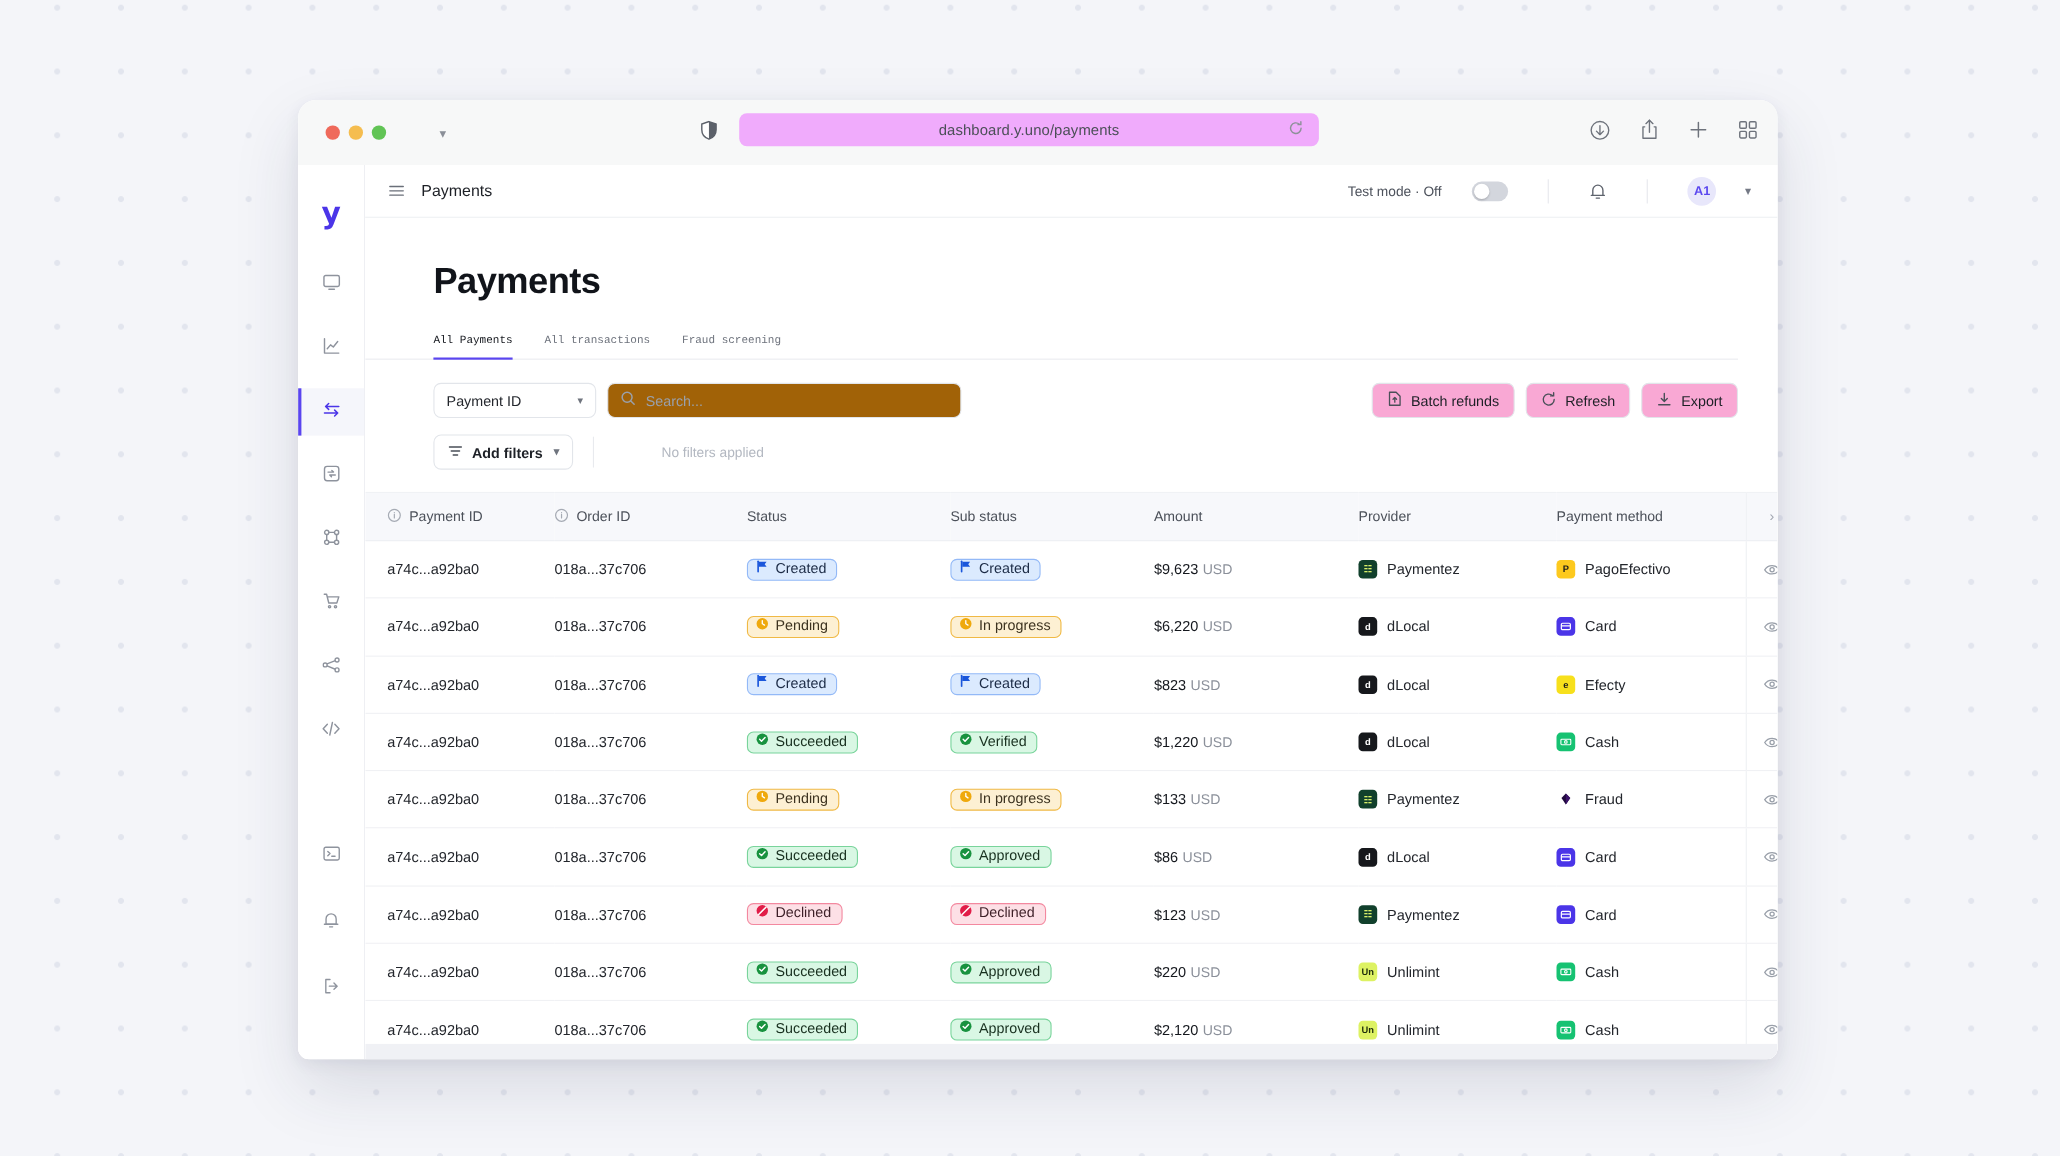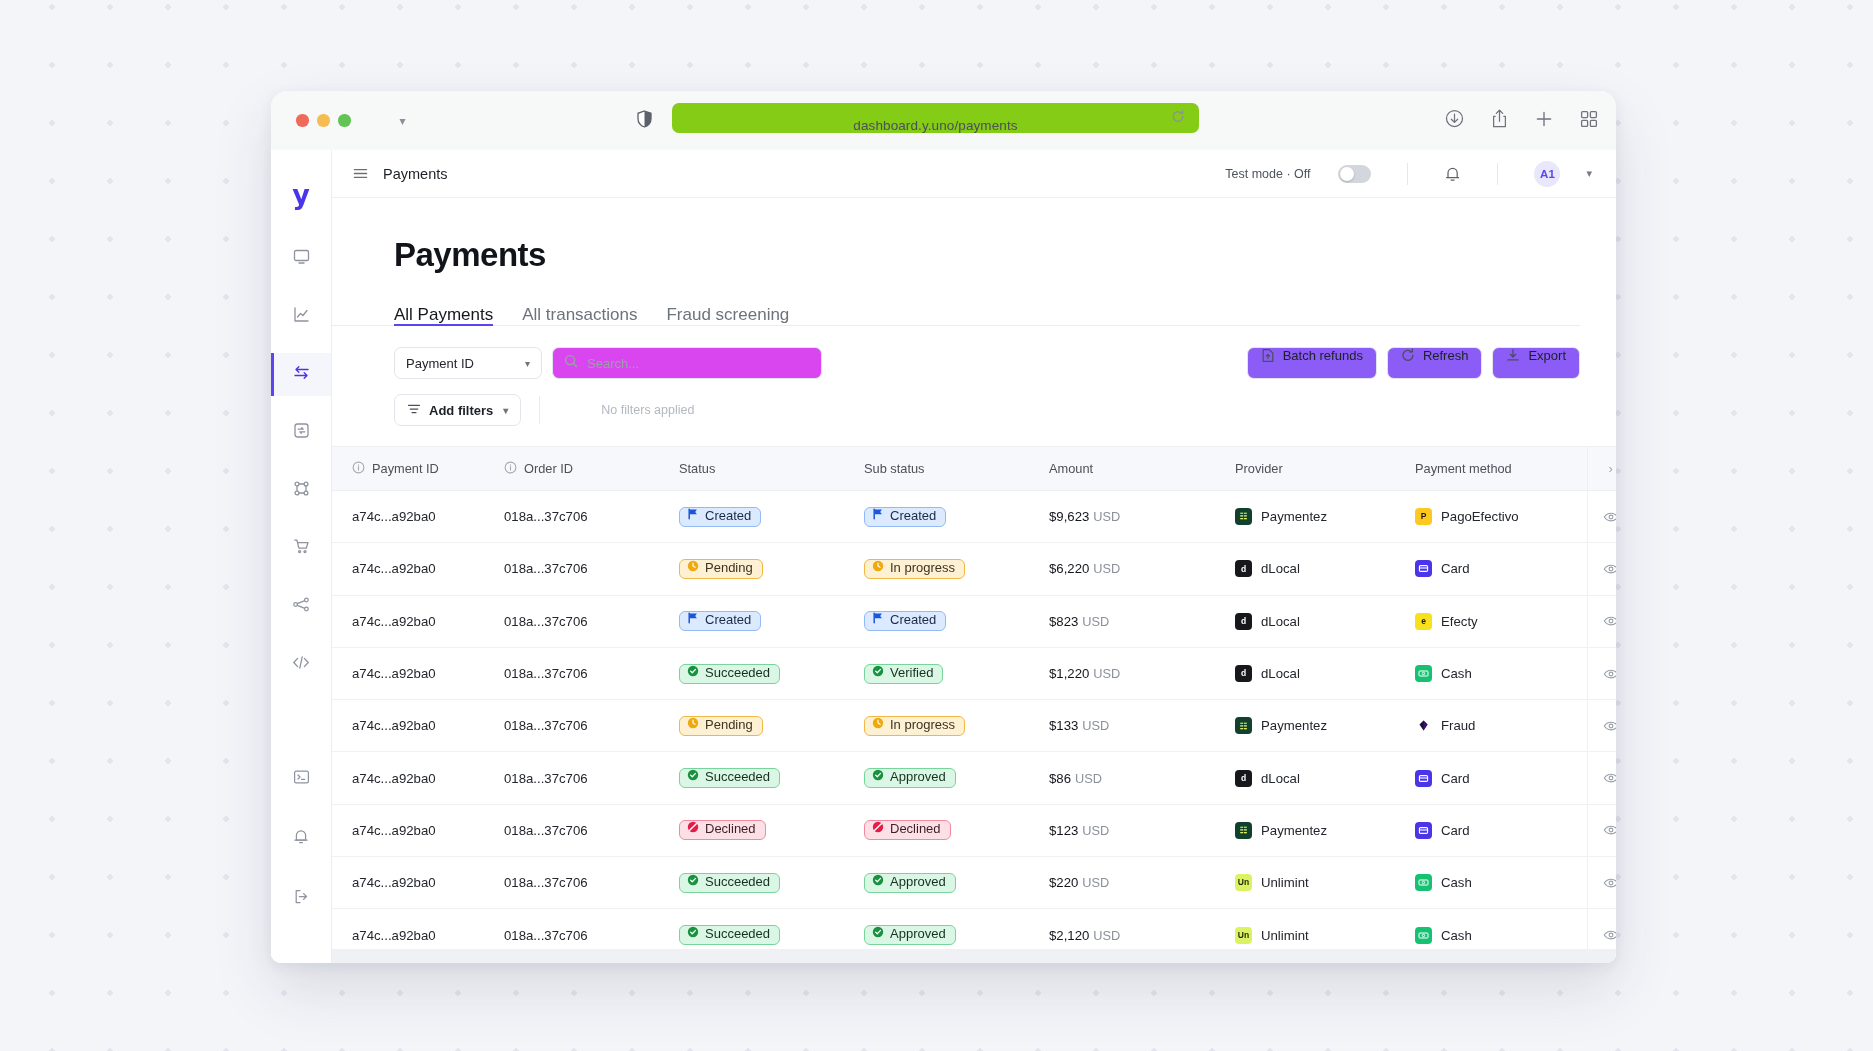"dashboard.y.uno/payments" .urlbar { align-items: flex-end -> center; background: #84cc16 -> #f0abfc }
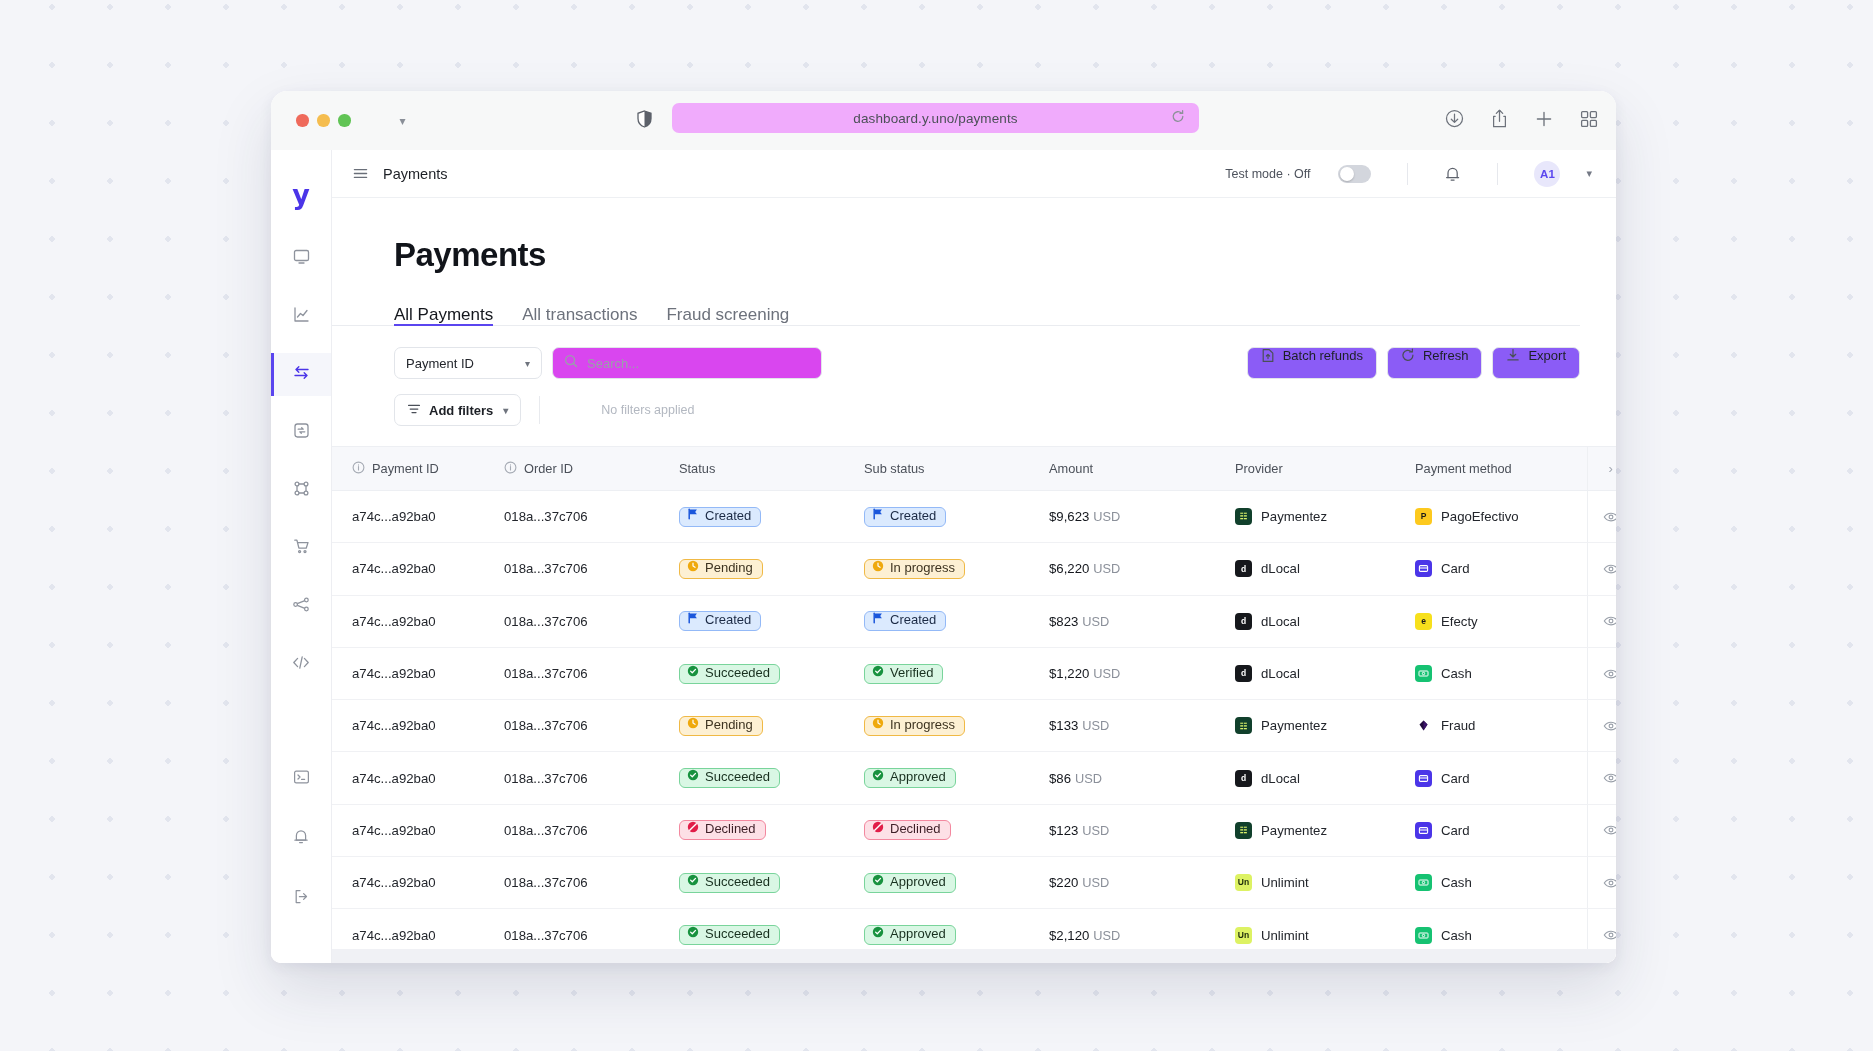"All Payments" .tab { font-family: none -> Liberation Mono, monospace; font-size: 17px -> 10px; padding-bottom: 0 -> 10px }
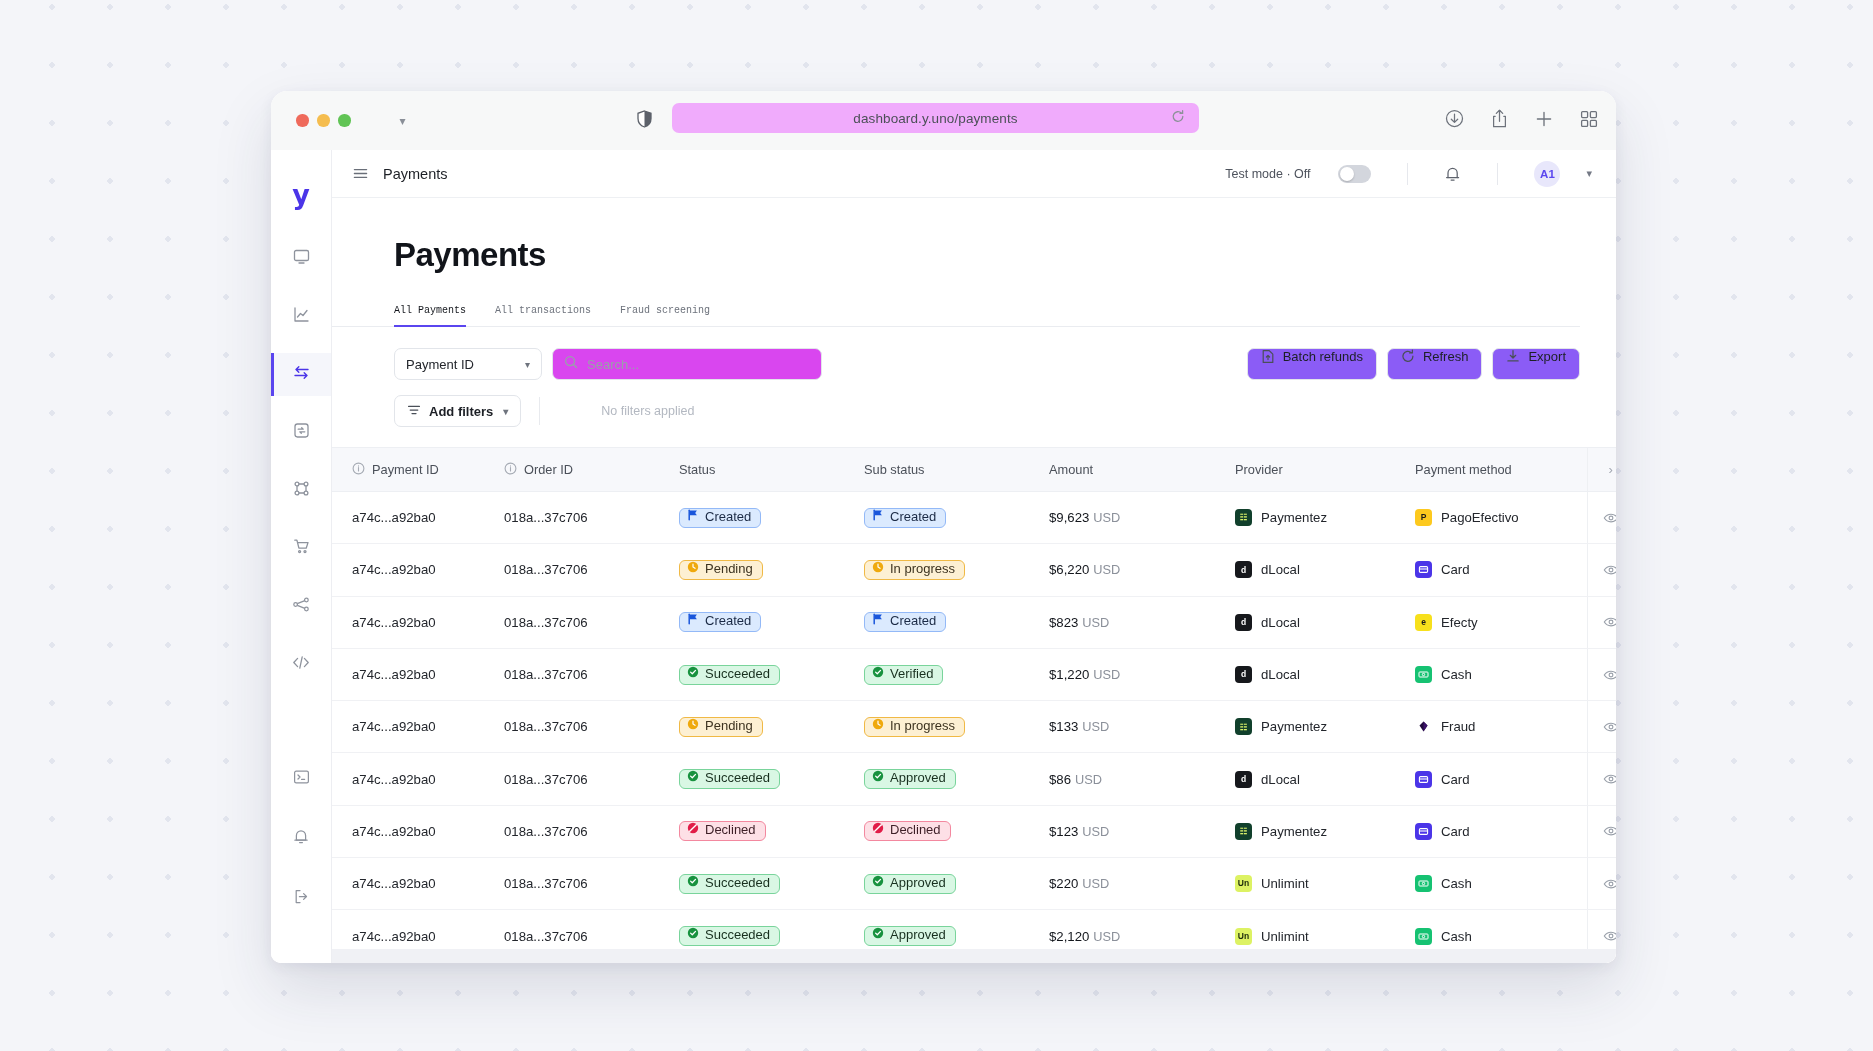"Search..." .search { background: #d946ef -> #a16207; width: 270px -> 322px }
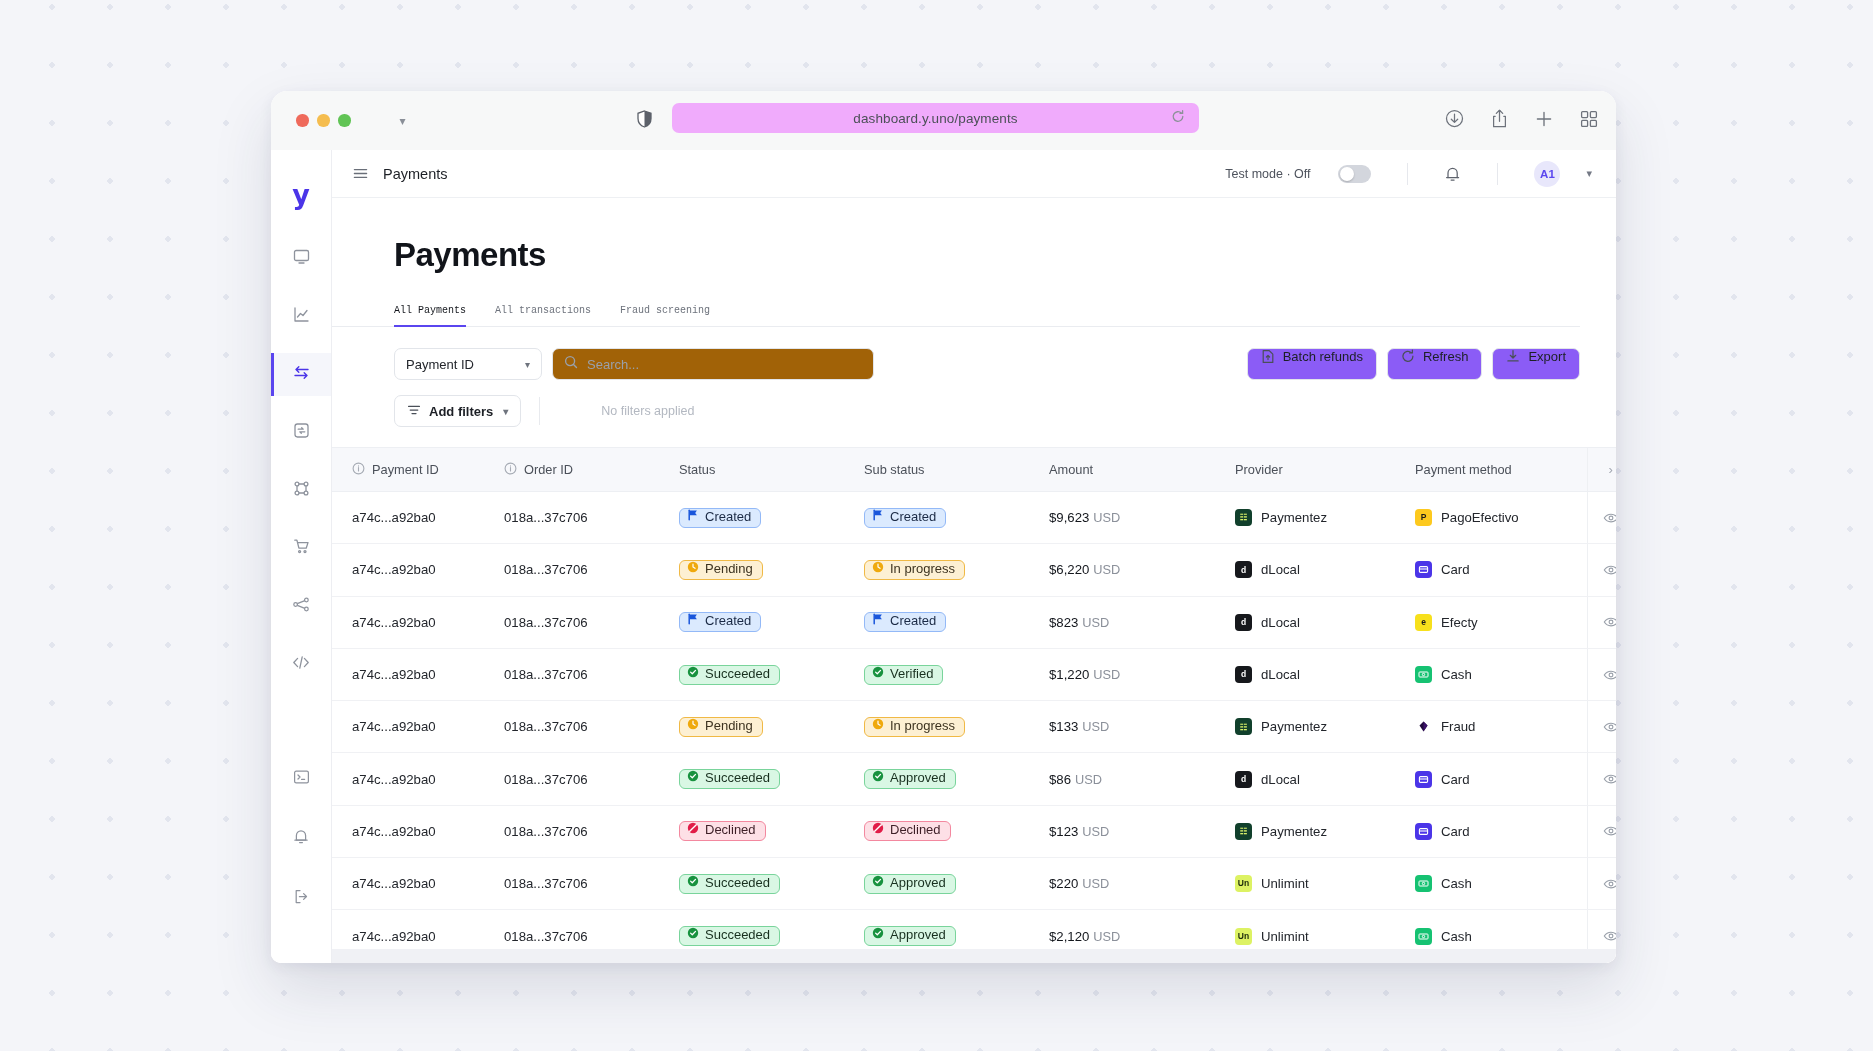"Batch refunds" .btn { align-items: flex-start -> center; background: #8b5cf6 -> #f9a8d4 }
